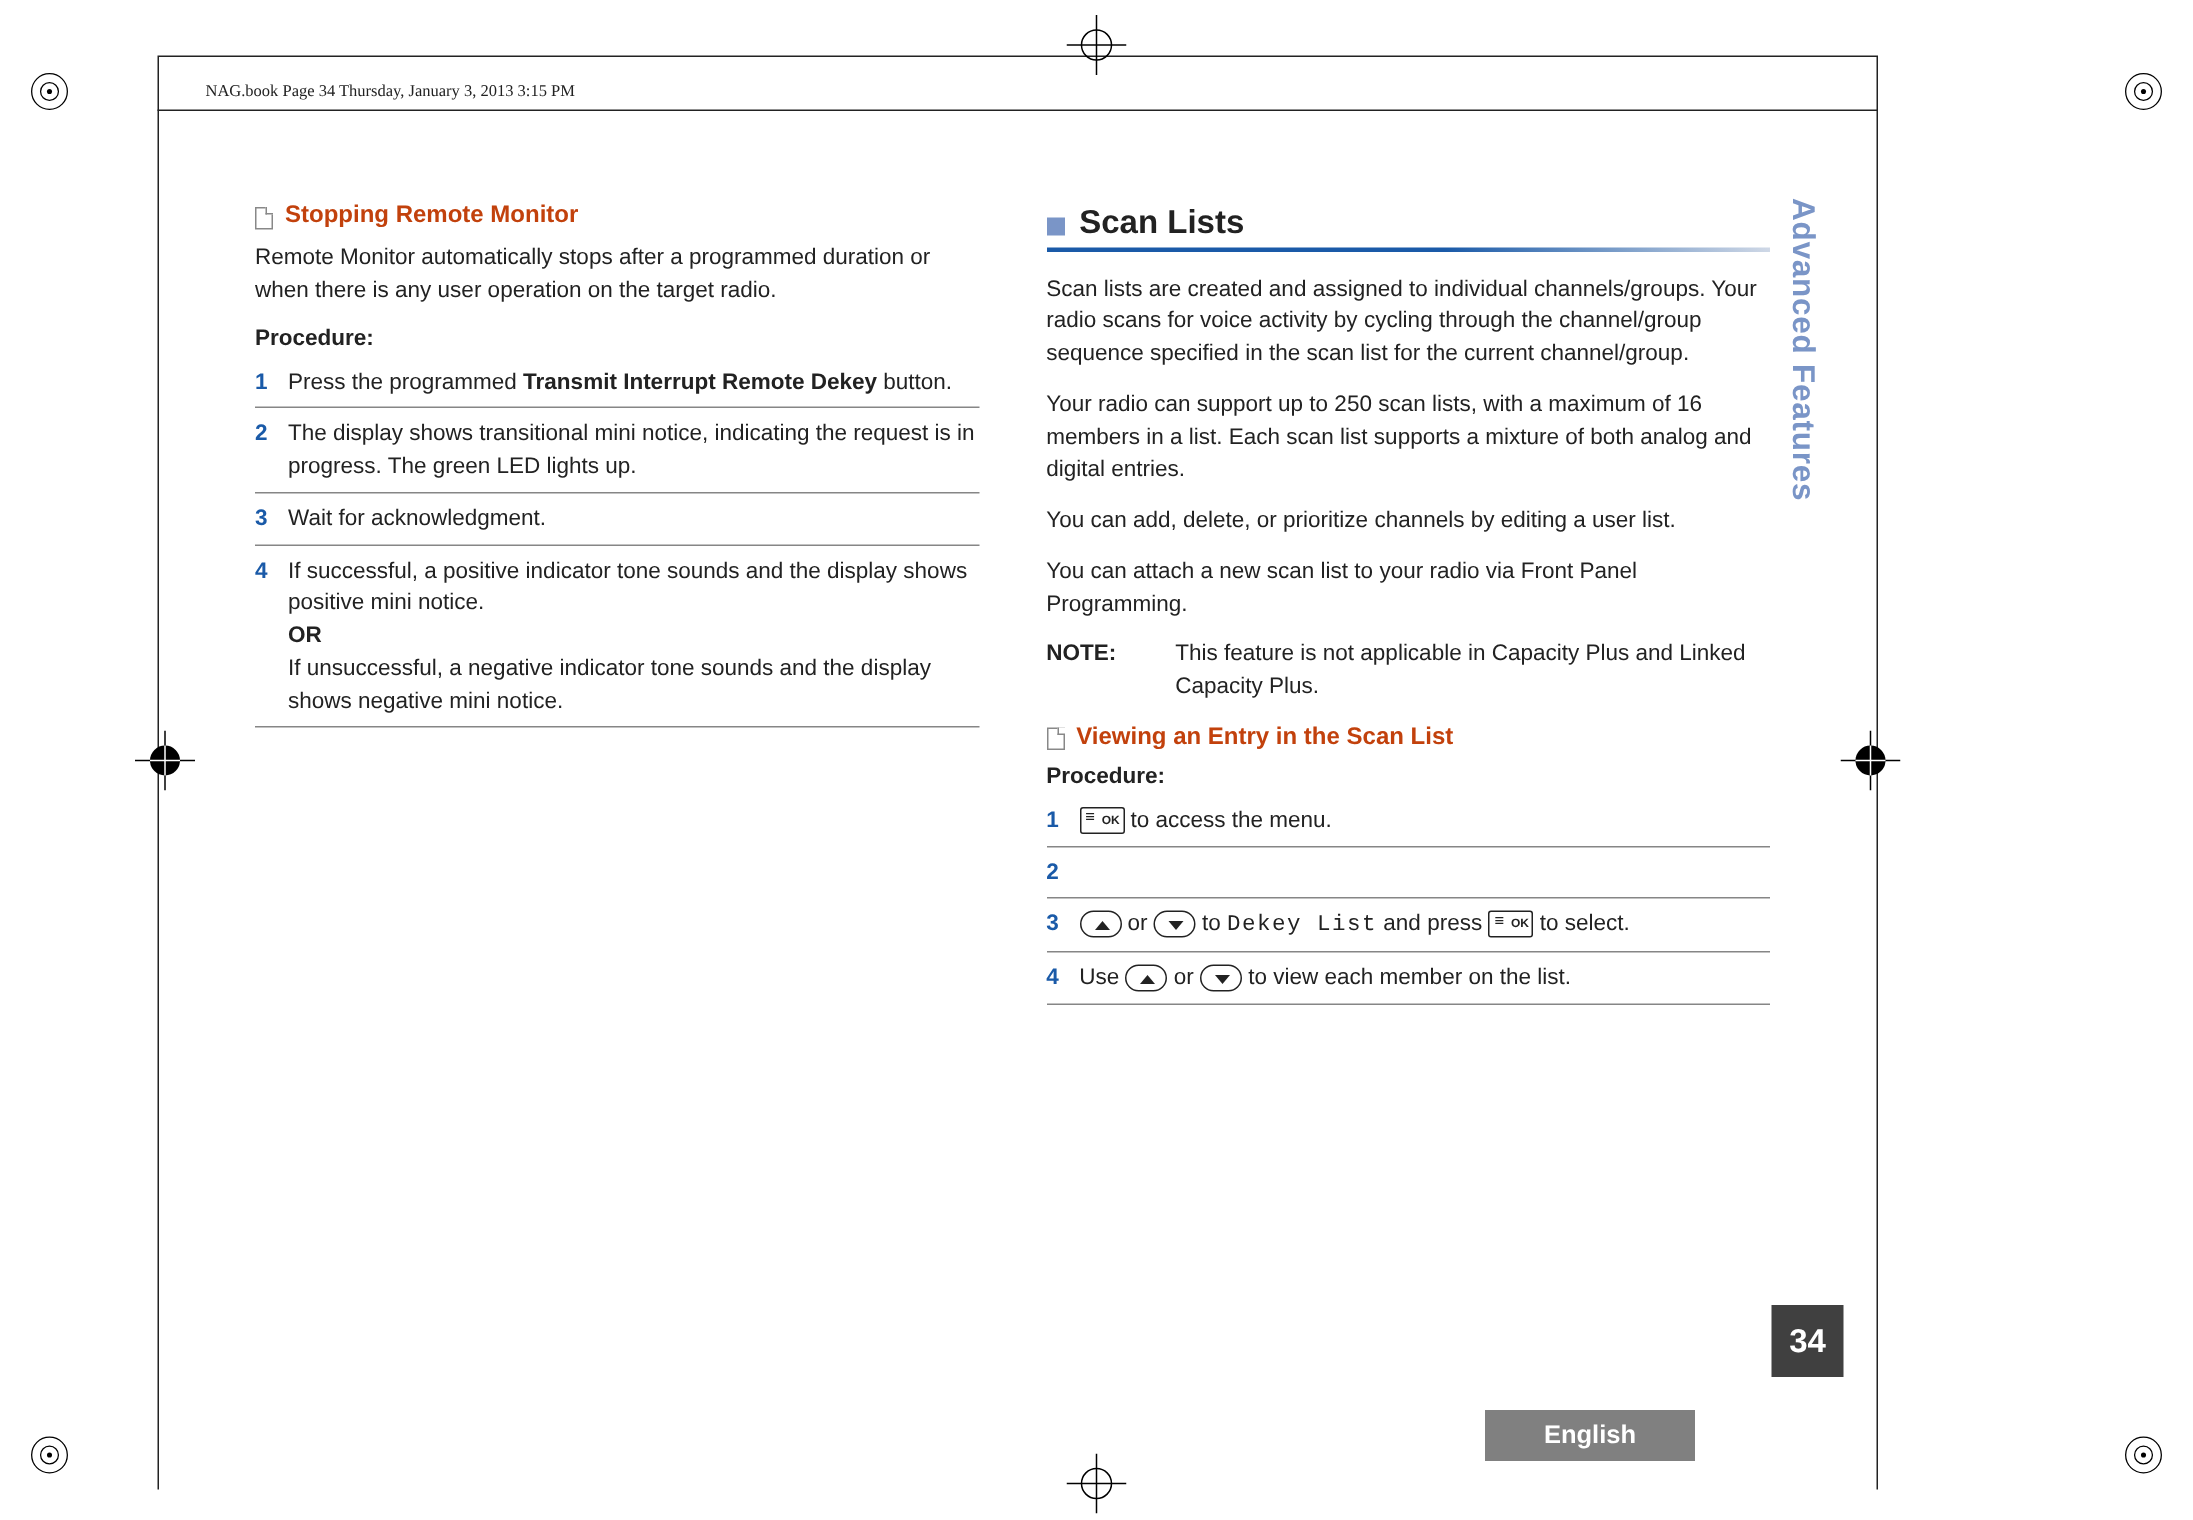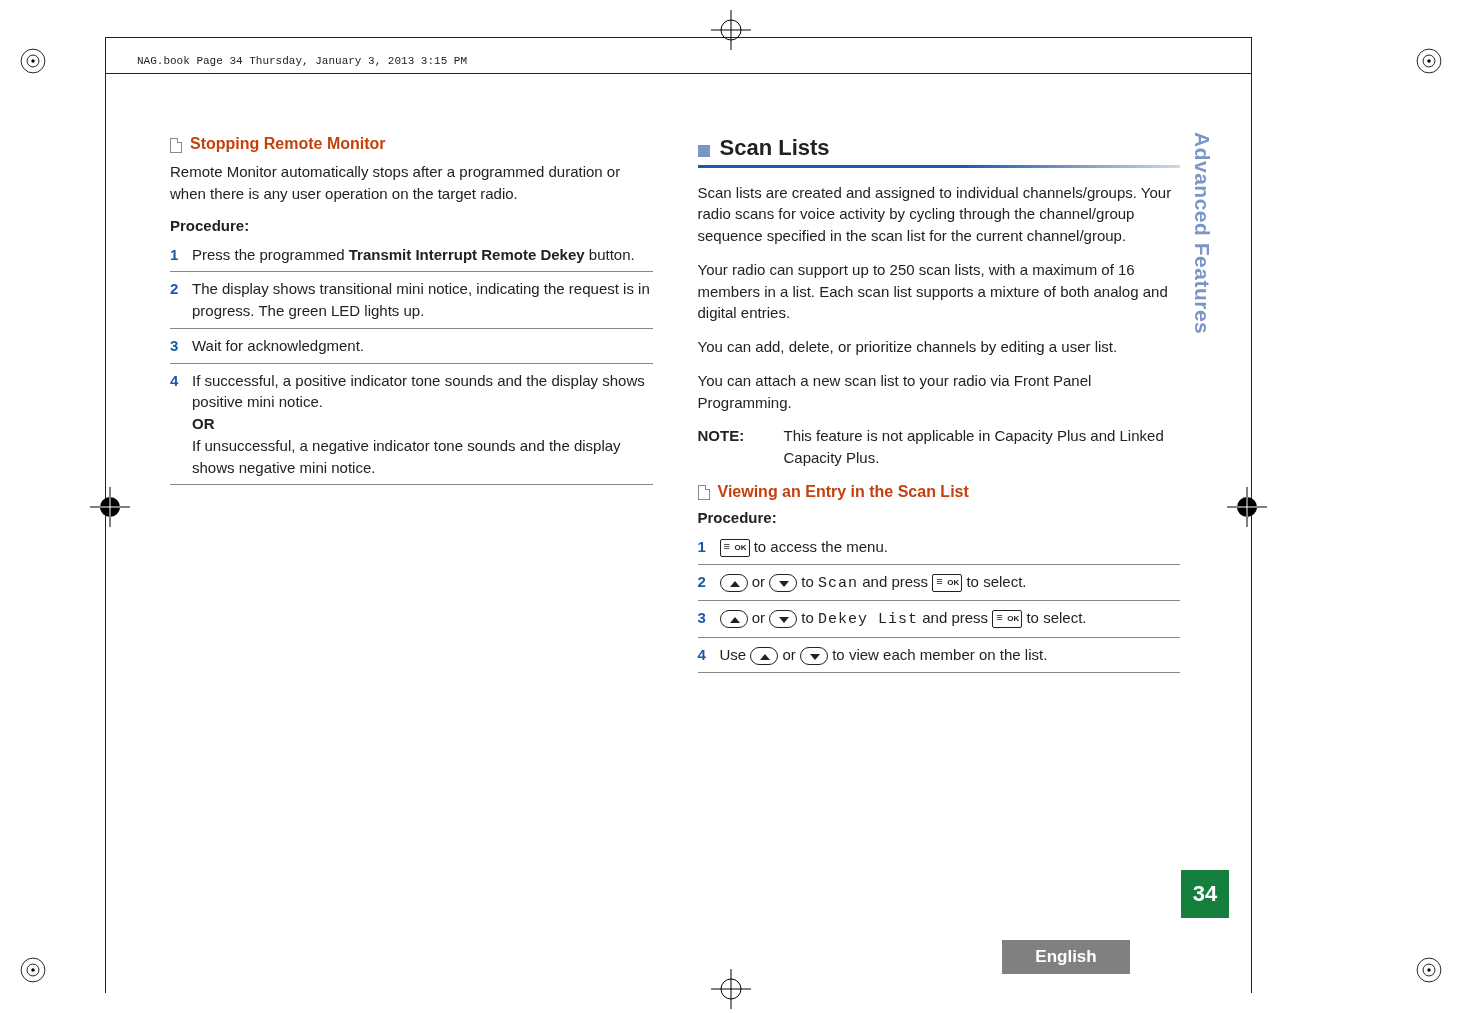"NAG.book Page 34 Thursday, January" .header-stamp { font-family: Liberation Mono, monospace -> Liberation Serif, serif }
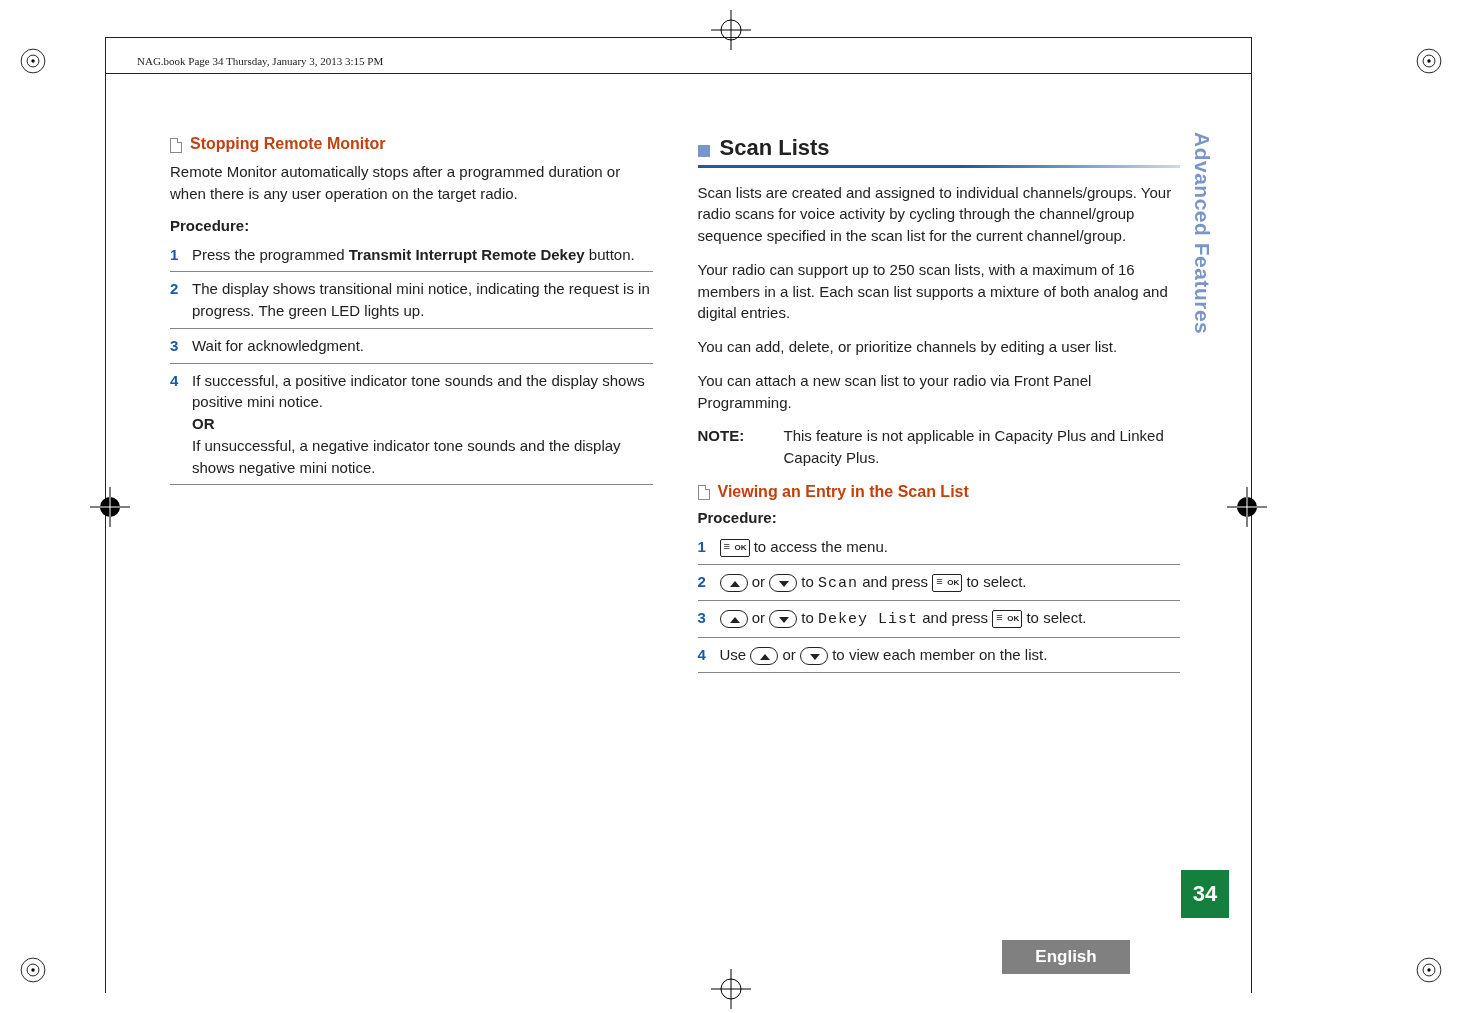"or to Scan and press" span.step-body { html: <span> <span></span><span> or </span><span></span><span> to </span><span>Scan</span><span> and press </span><span>OK</span><span> to select.</span> </span> -> none }
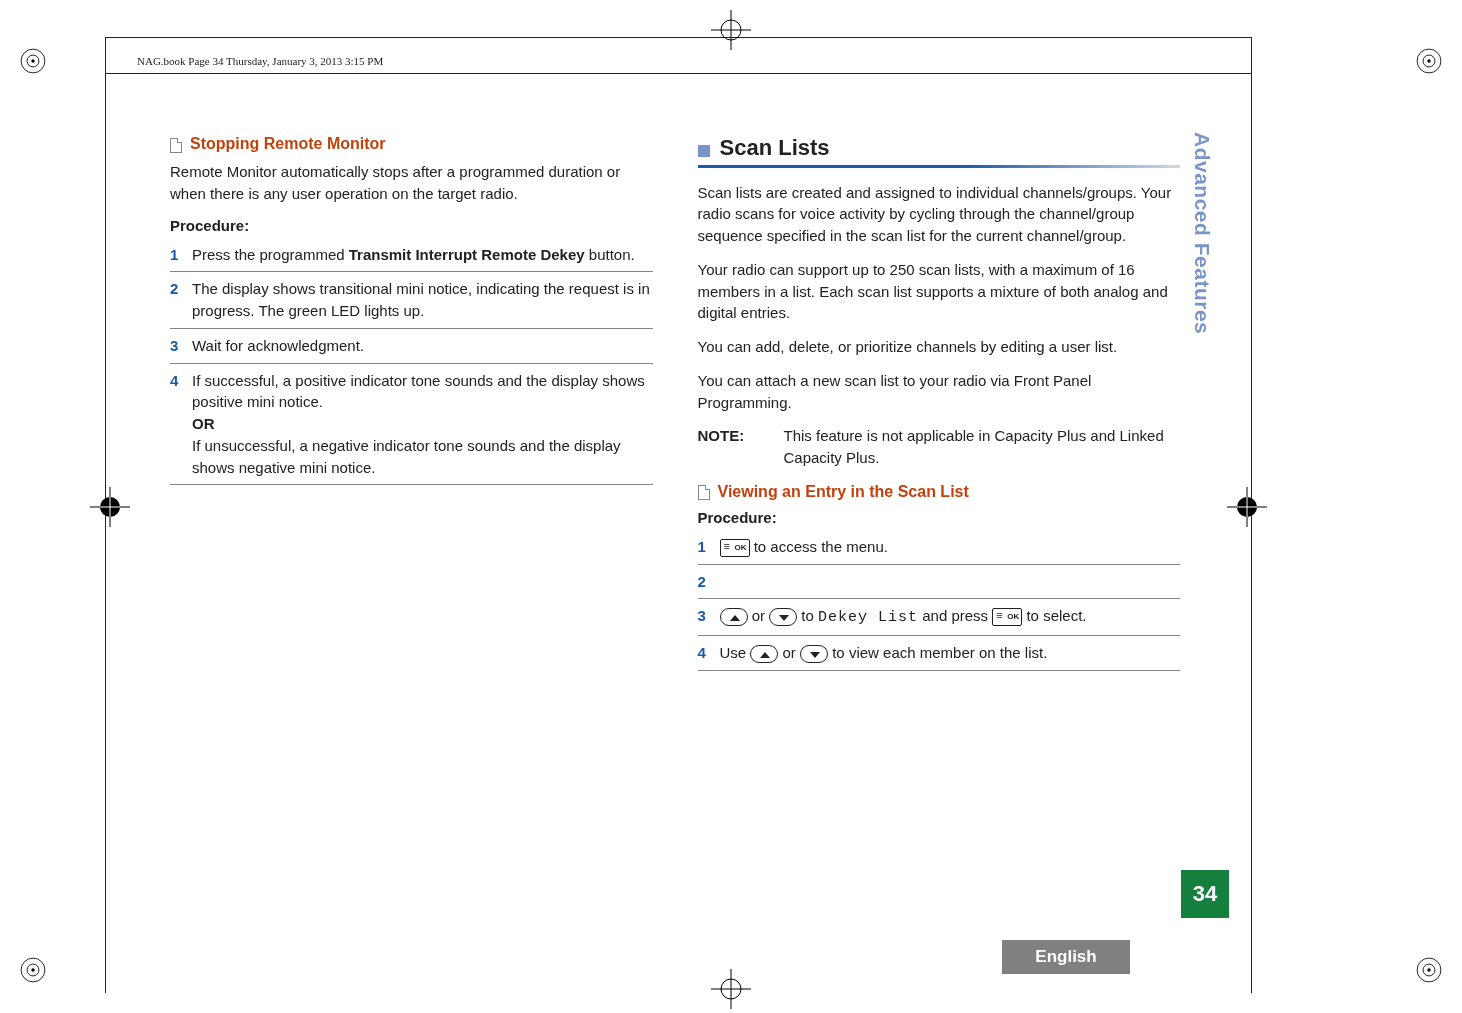"34" .page-number-box { background: #15803d -> #404040 }
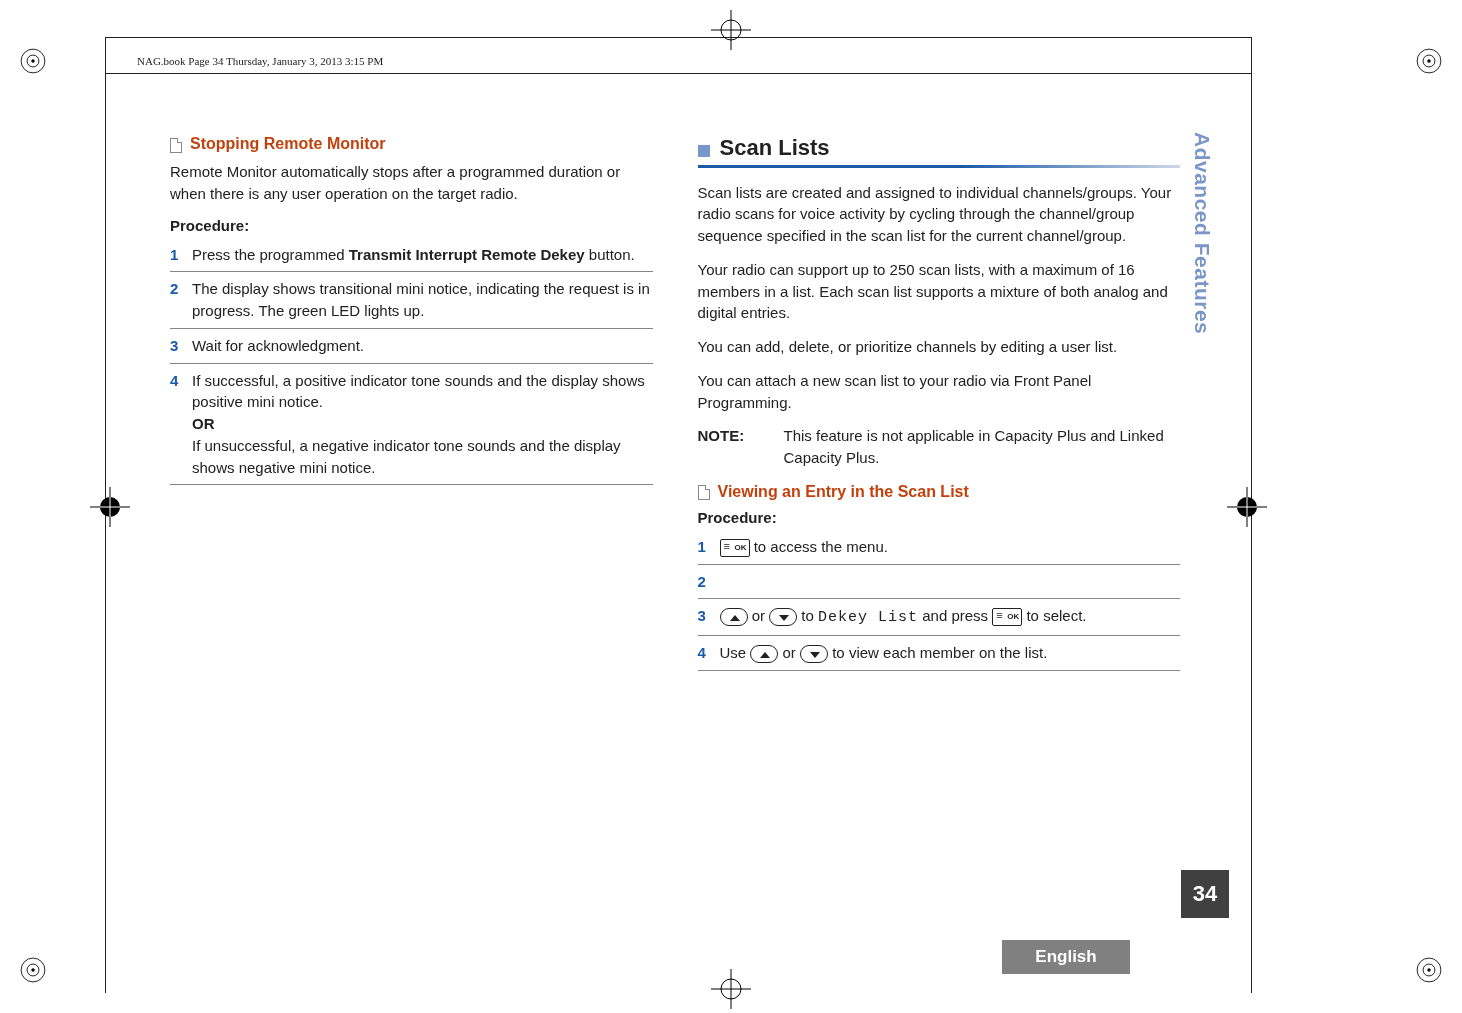"English" .footer-lang { width: 128px -> 140px }
